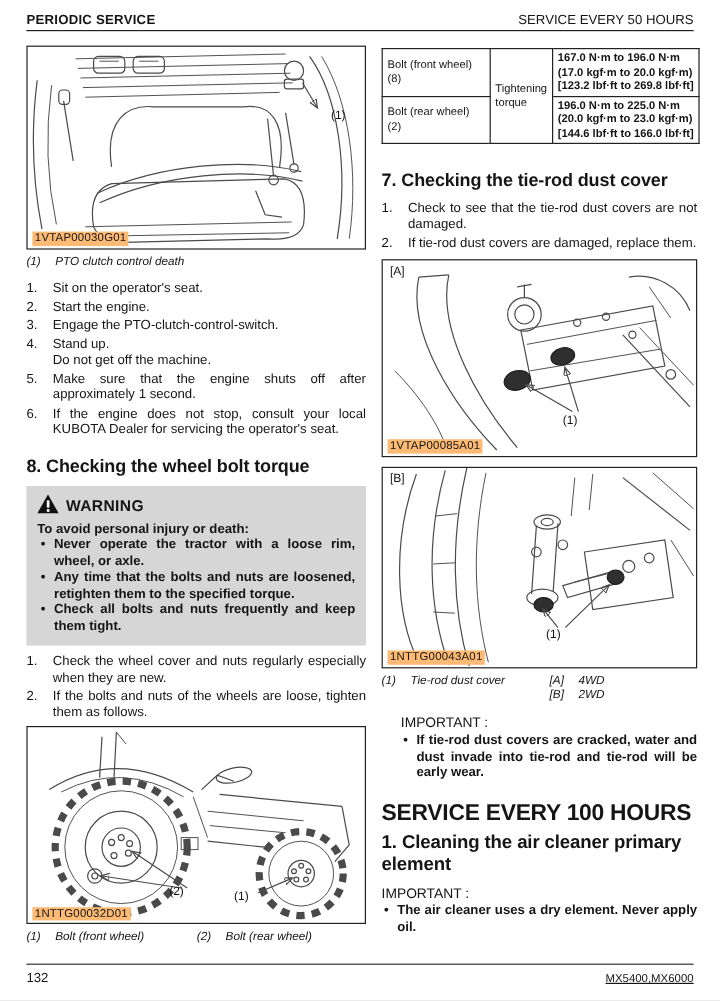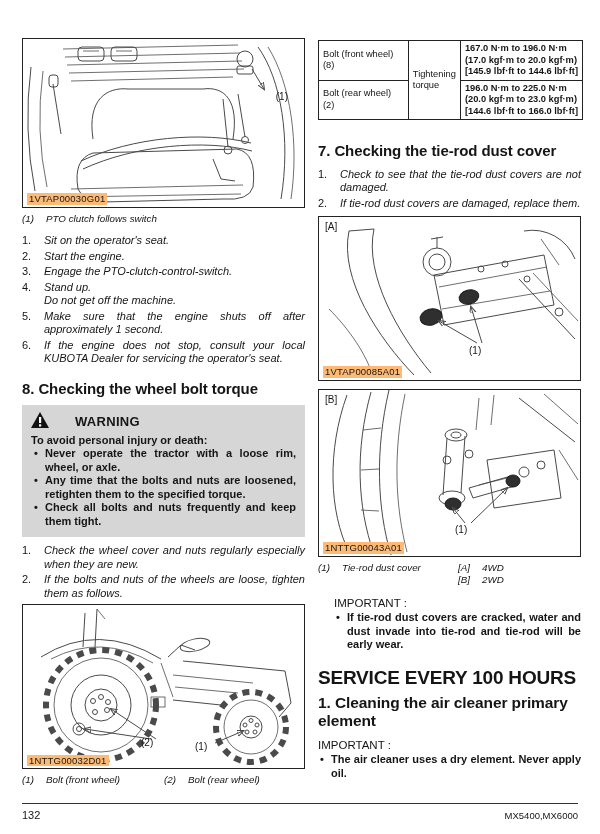"PERIODIC SERVICE" div.hdr { html: none -> <div> <span>PERIODIC SERVICE</span> <span>SERVICE EVERY 50 HOURS</span> </div> }
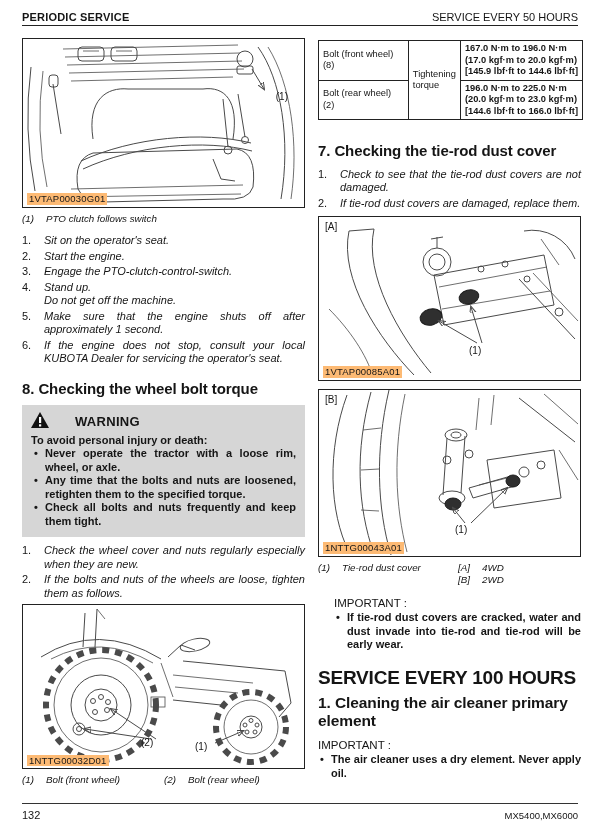"[145.9 lbf·ft to 144.6 lbf·ft]" div { text: 145.9 lbf·ft to 144.6 -> 123.2 lbf·ft to 269.8 }
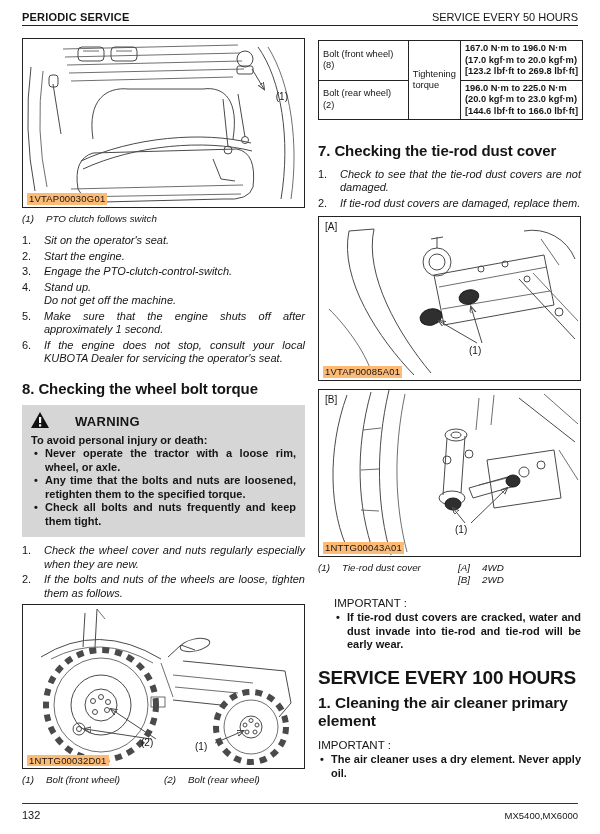"Check to see that the" .step .bdy { font-style: italic -> none }
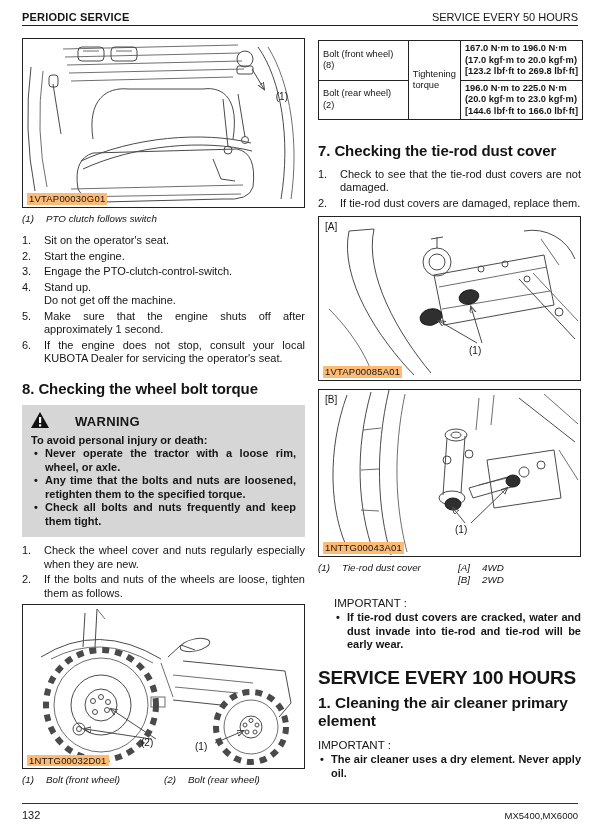"PTO clutch follows switch" span { text: follows switch -> control death }
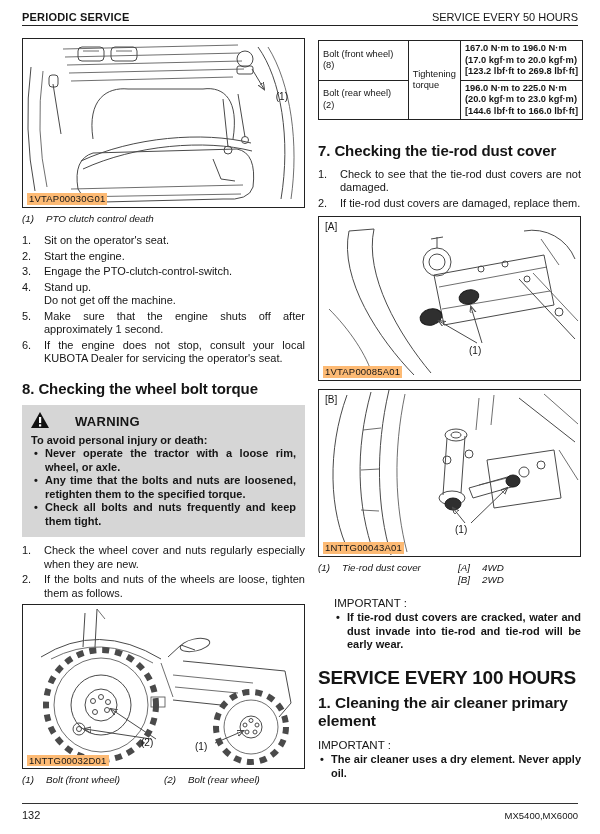"WARNING" .warn .title .wlabel { margin-left: 20px -> none }
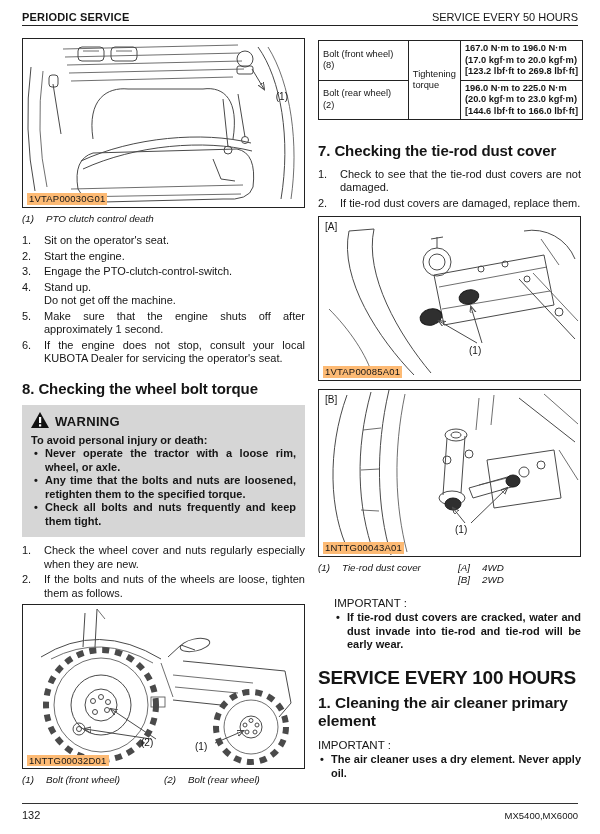"MX5400,MX6000" .ftr .mdl { text-decoration: none -> underline }
